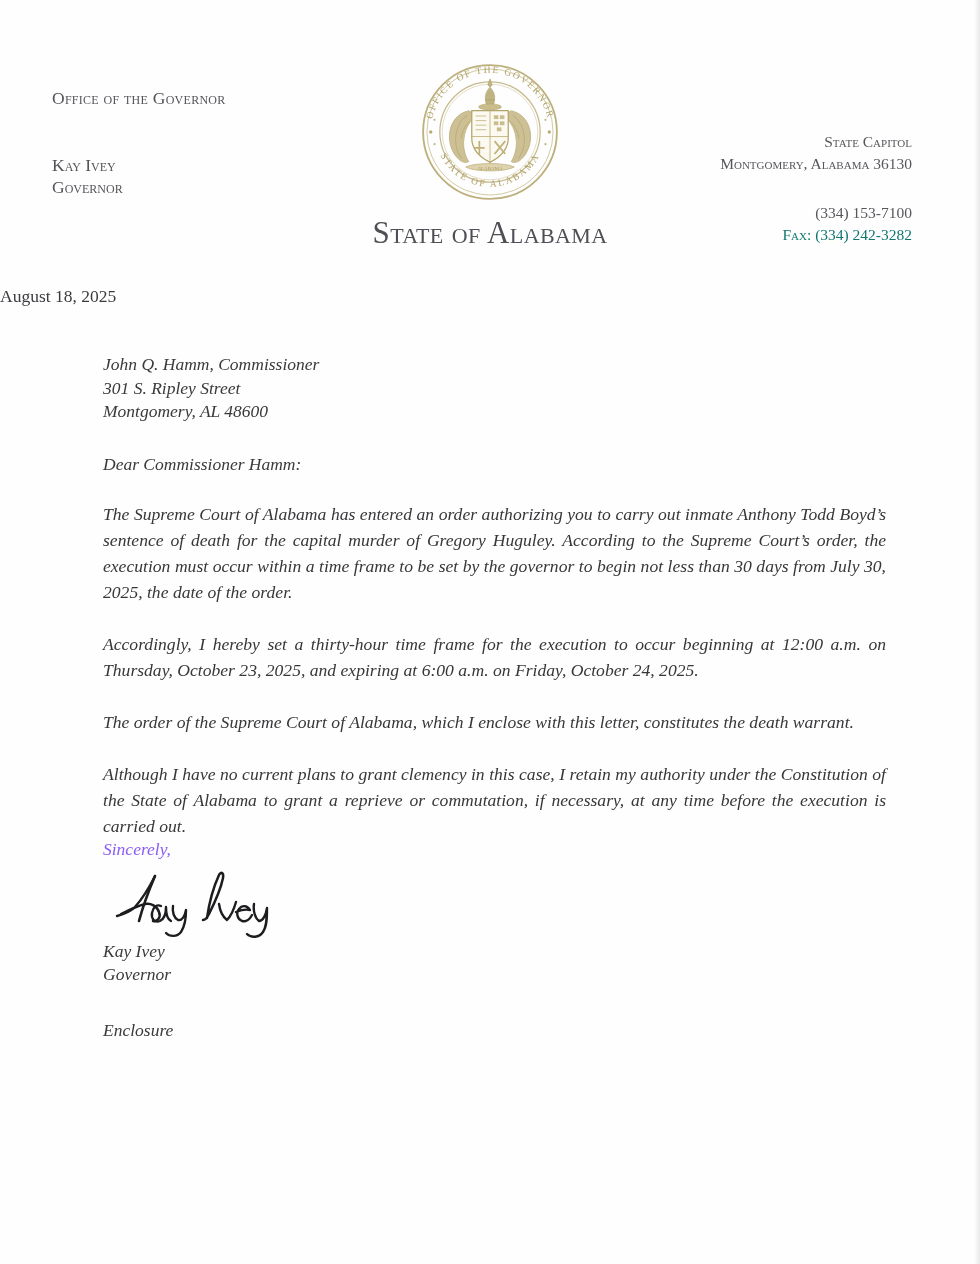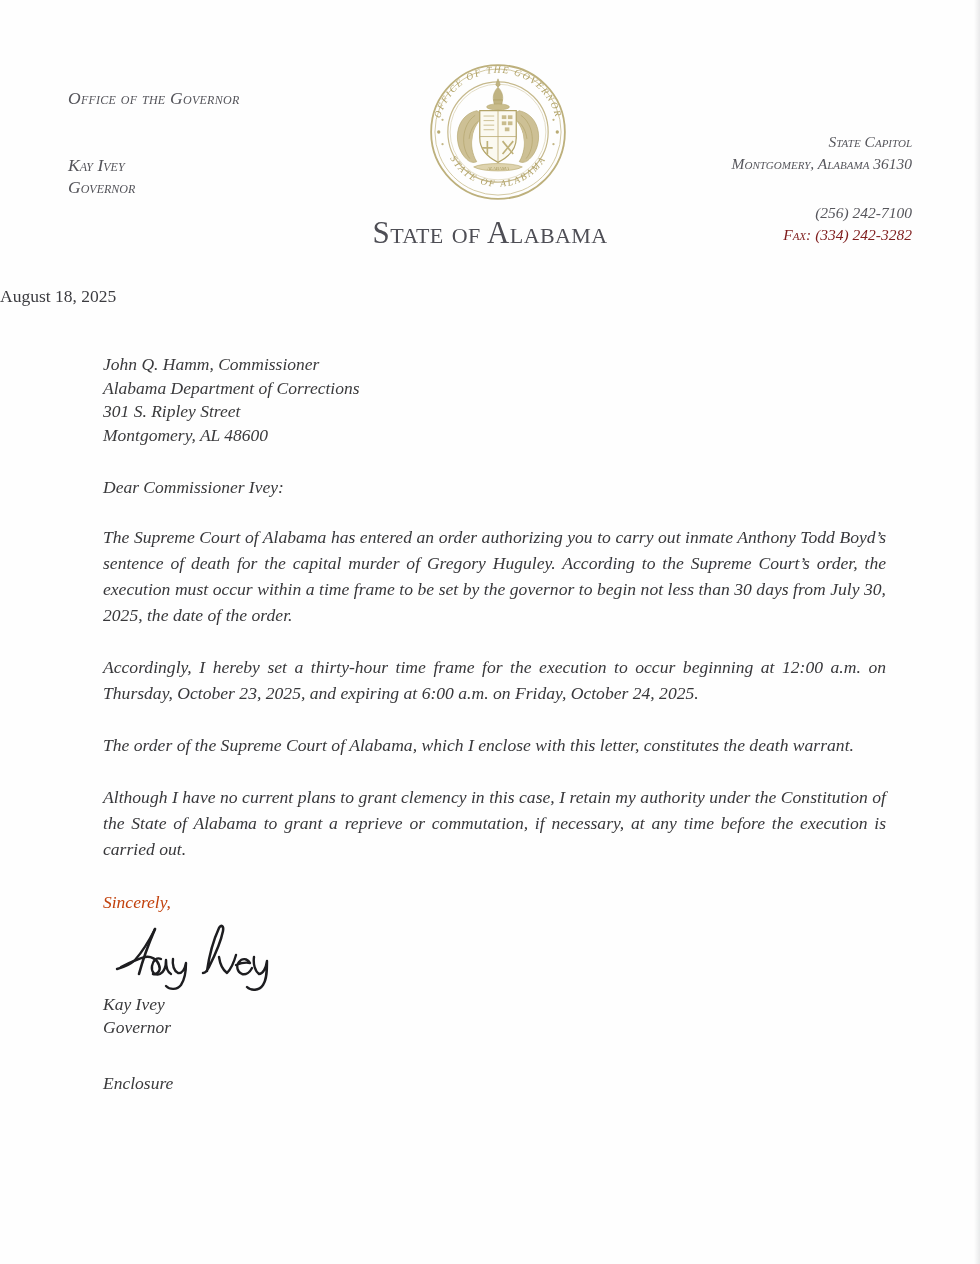"Office of the Governor" .letterhead { font-style: italic -> none; left: 16px -> 0 }
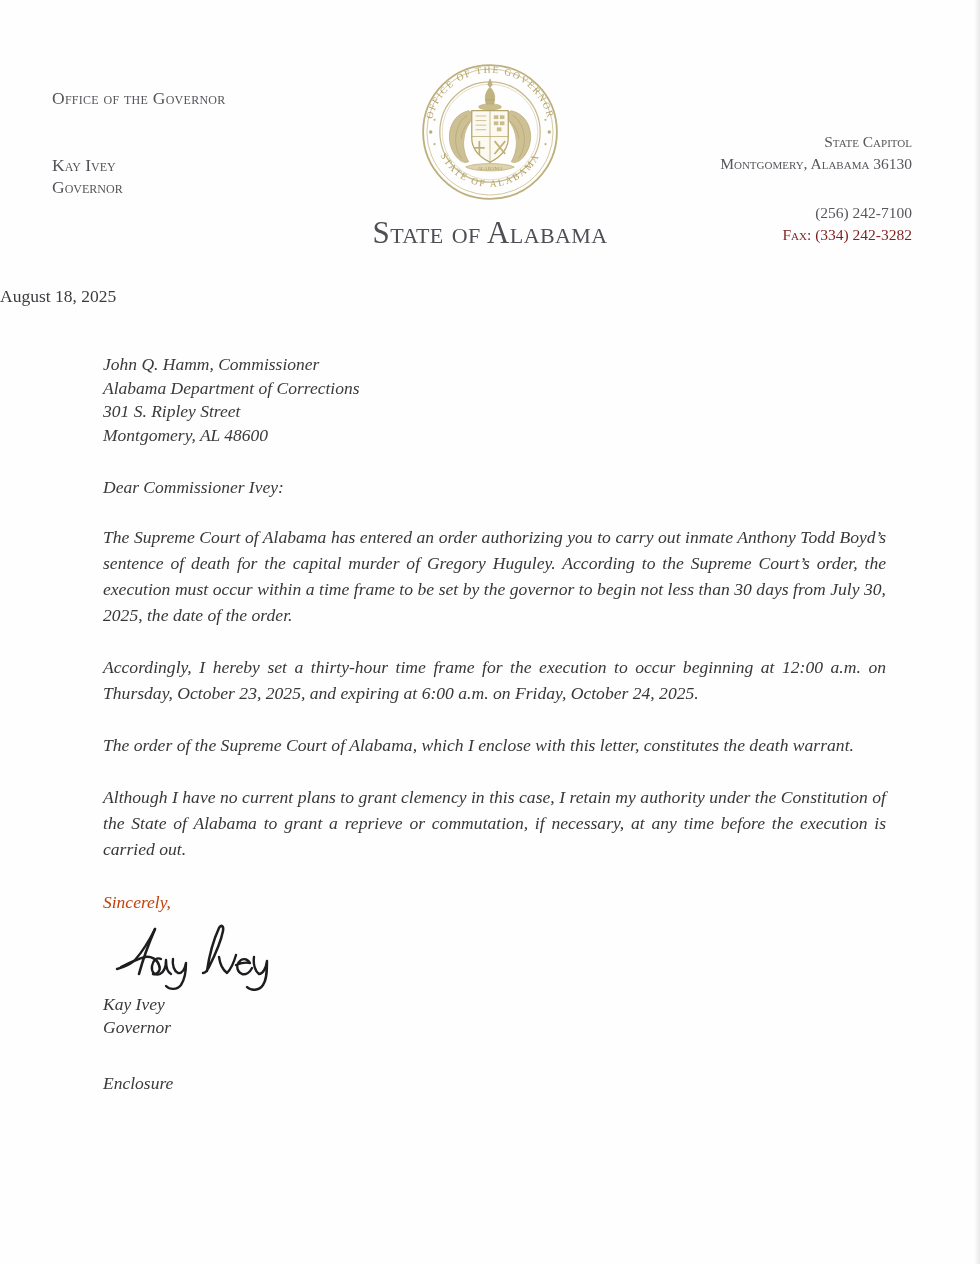"(256) 242-7100" div.lh-phone { text: 256) 242-7100 -> 334) 153-7100 }
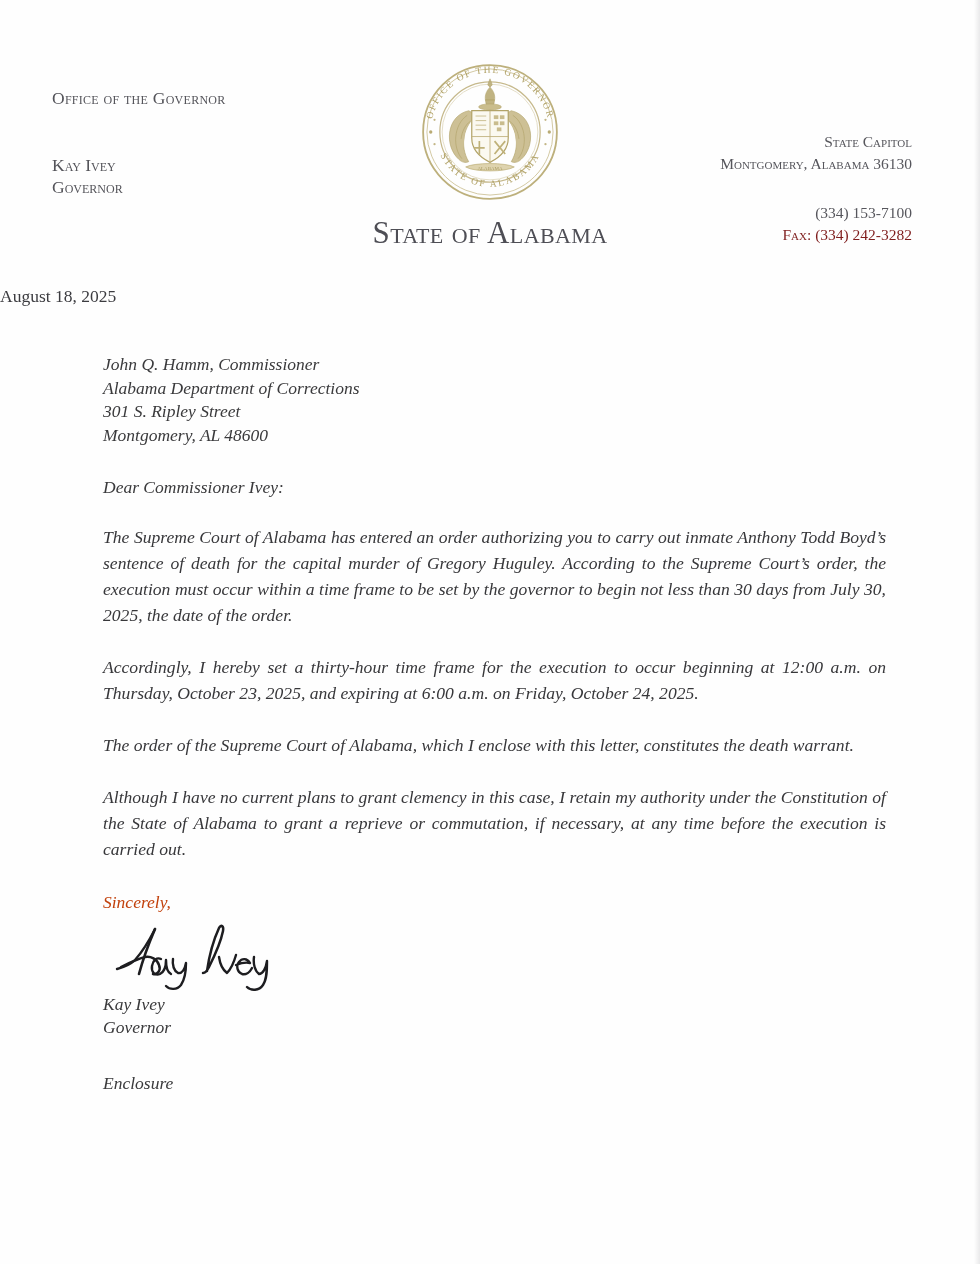"Fax: (334) 242-3282" .lh-fax { color: #7f1d1d -> #0f766e }
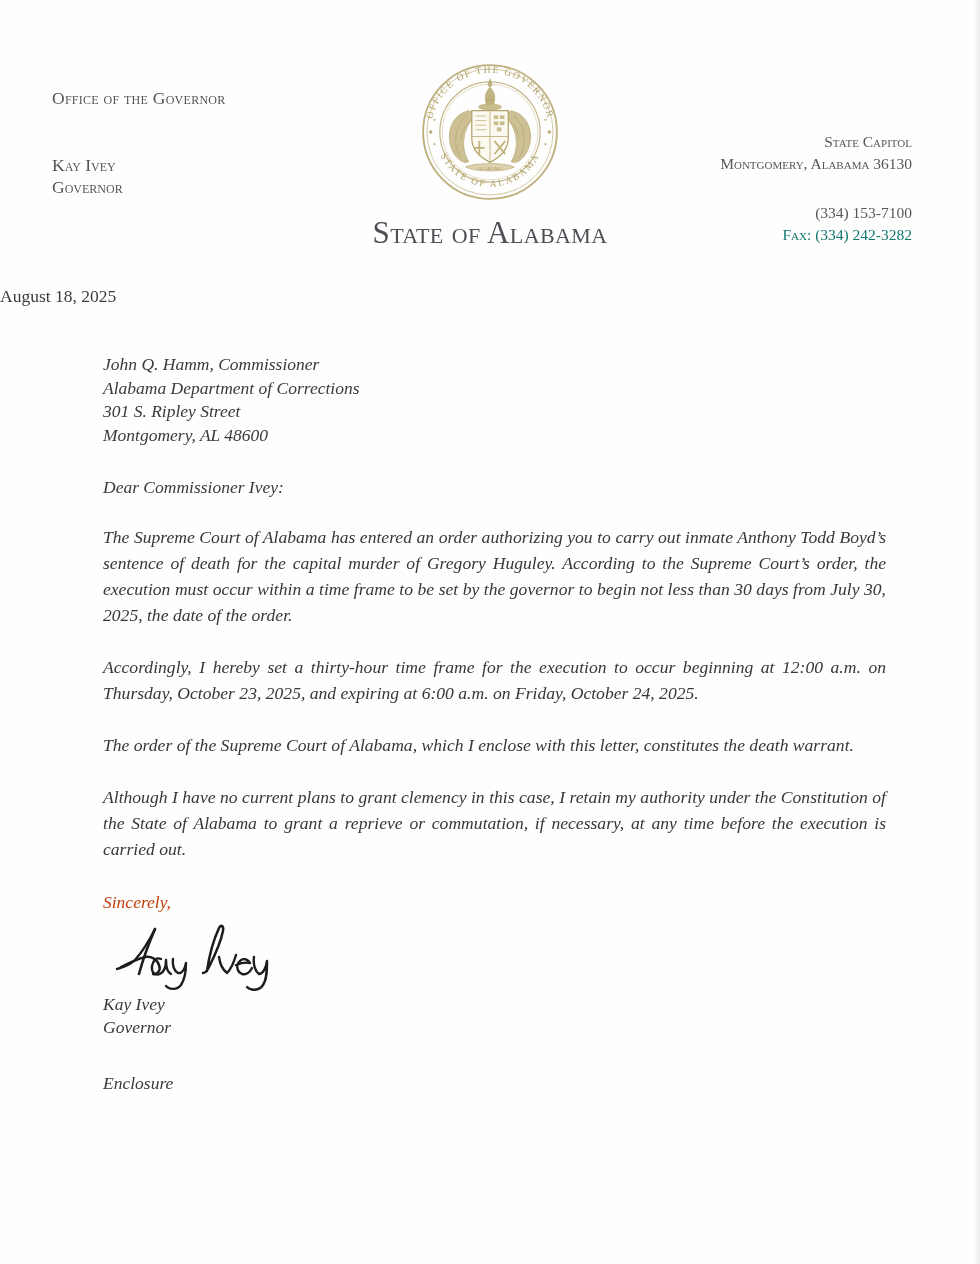"Alabama Department of Corrections" div.addr-line { html: <div>Alabama Department of Corrections</div> -> none }
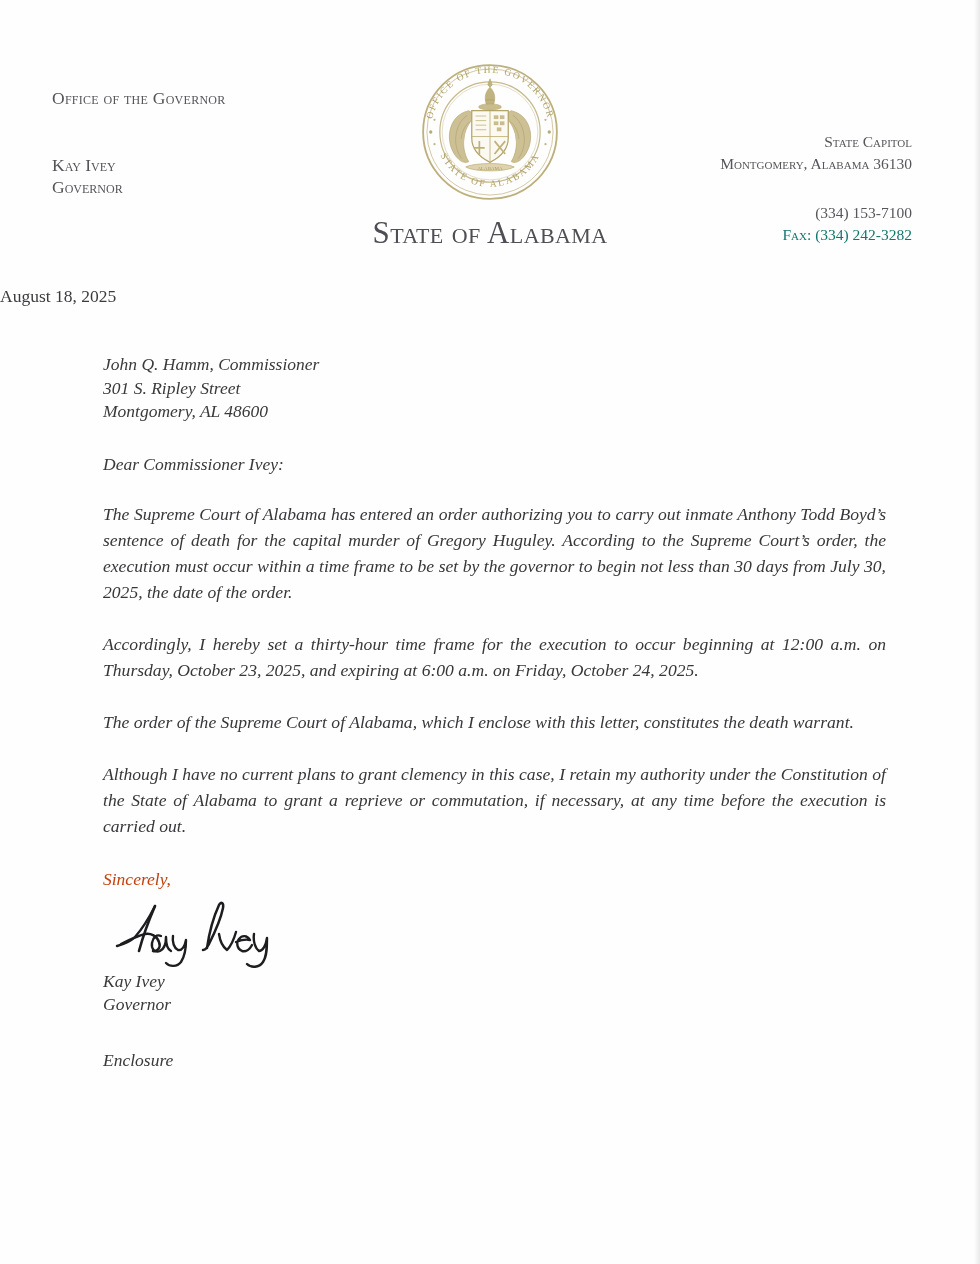"Dear Commissioner Ivey:" div.salutation { text: Ivey -> Hamm }
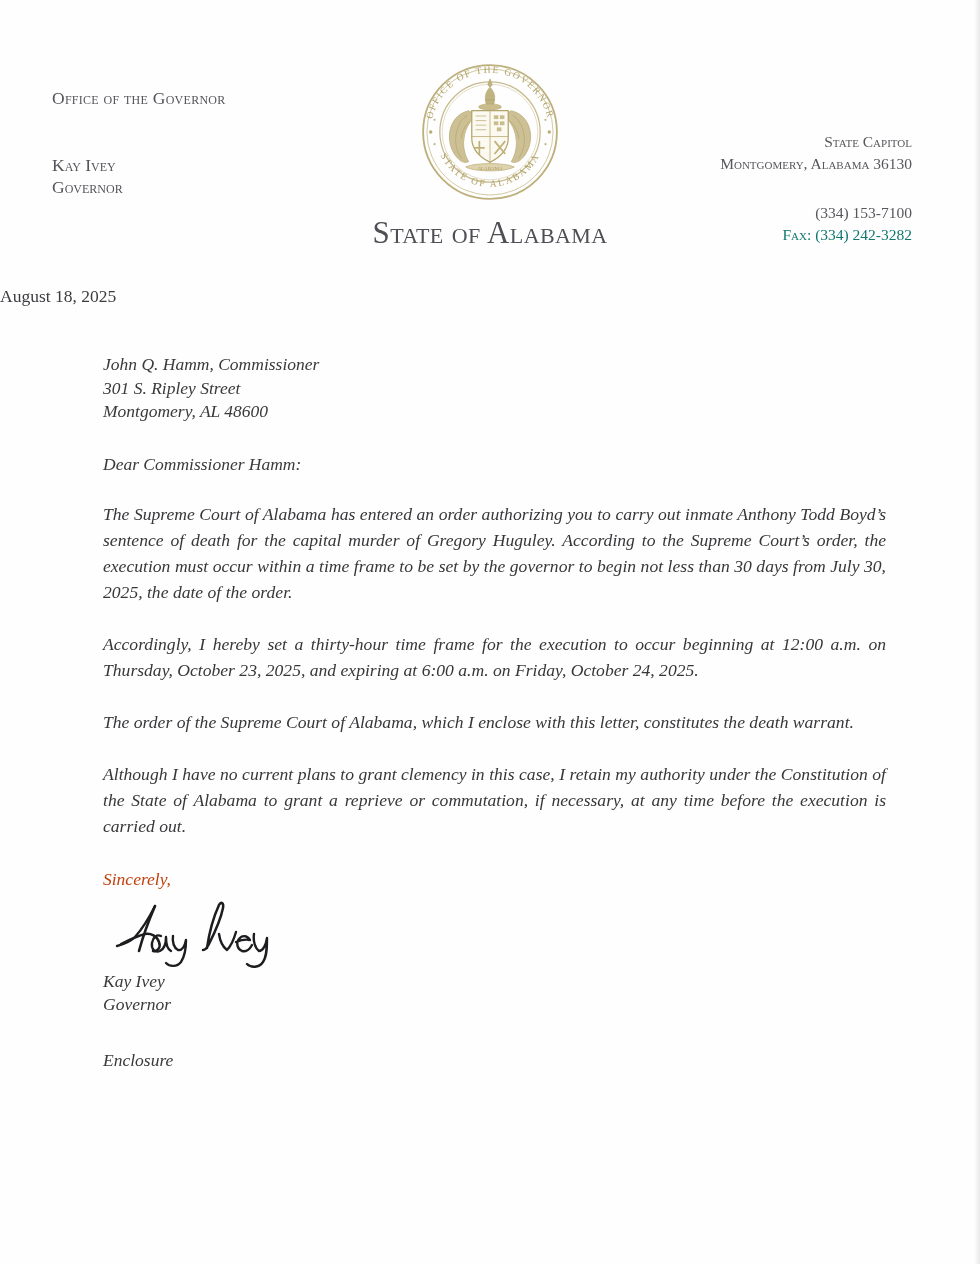"Sincerely," .closing { color: #c2410c -> #8b5cf6; margin-top: 30px -> none }
